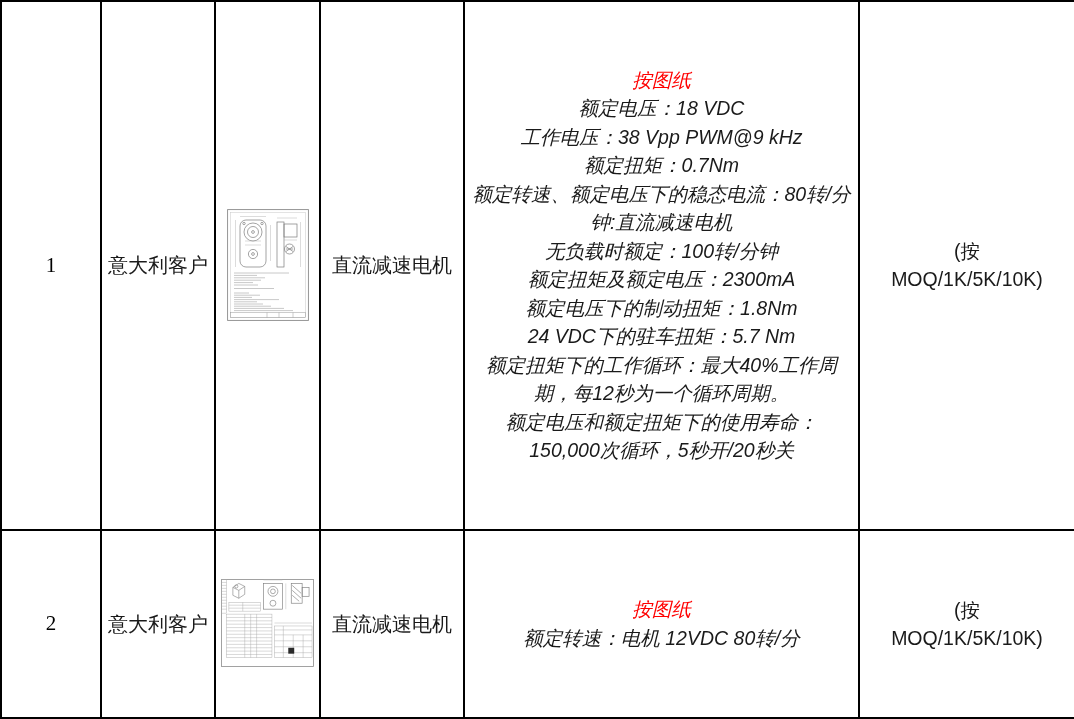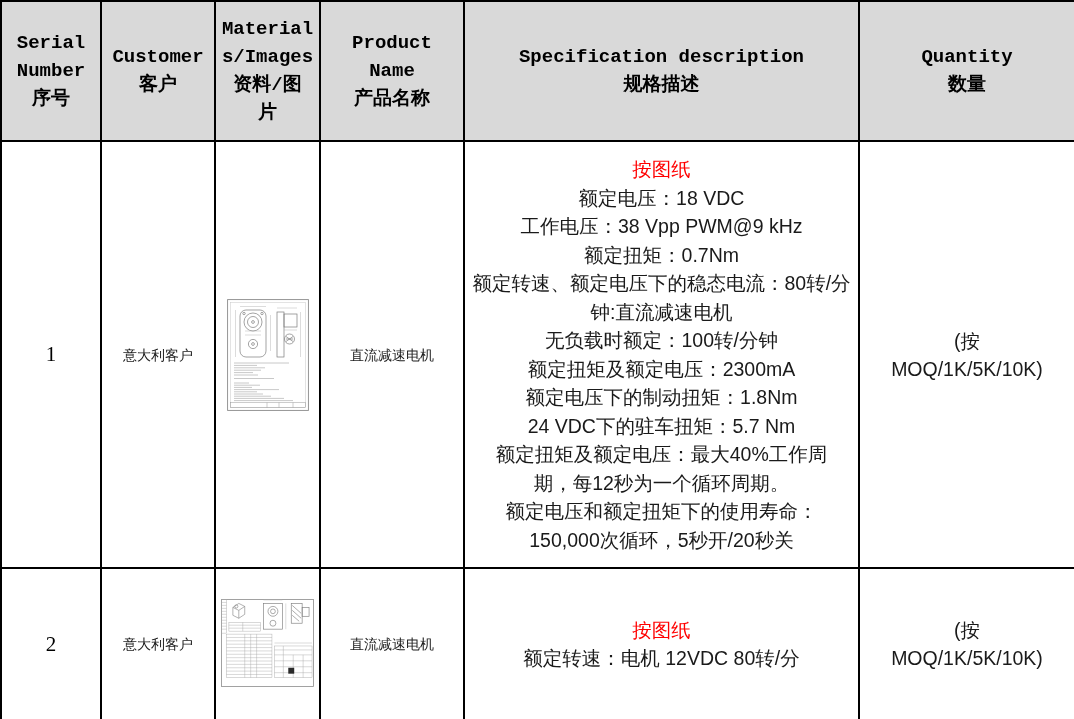"Serial" tr.header-row { html: <tr> <td>Serial Number 序号</td> <td>Customer 客户</td> <td>Material s/Images 资料/图 片</td> <td>Product Name 产品名称</td> <td>Specification description 规格描述</td> <td>Quantity 数量</td> </tr> -> none }
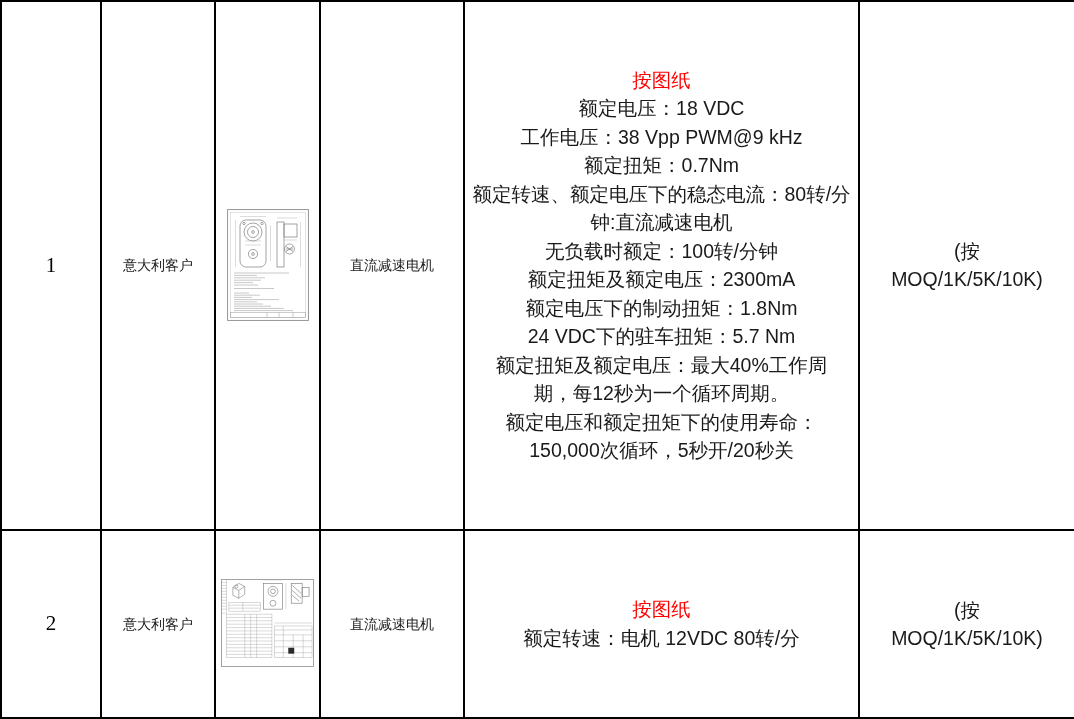"按图纸" td.spec-cell { font-style: none -> italic }
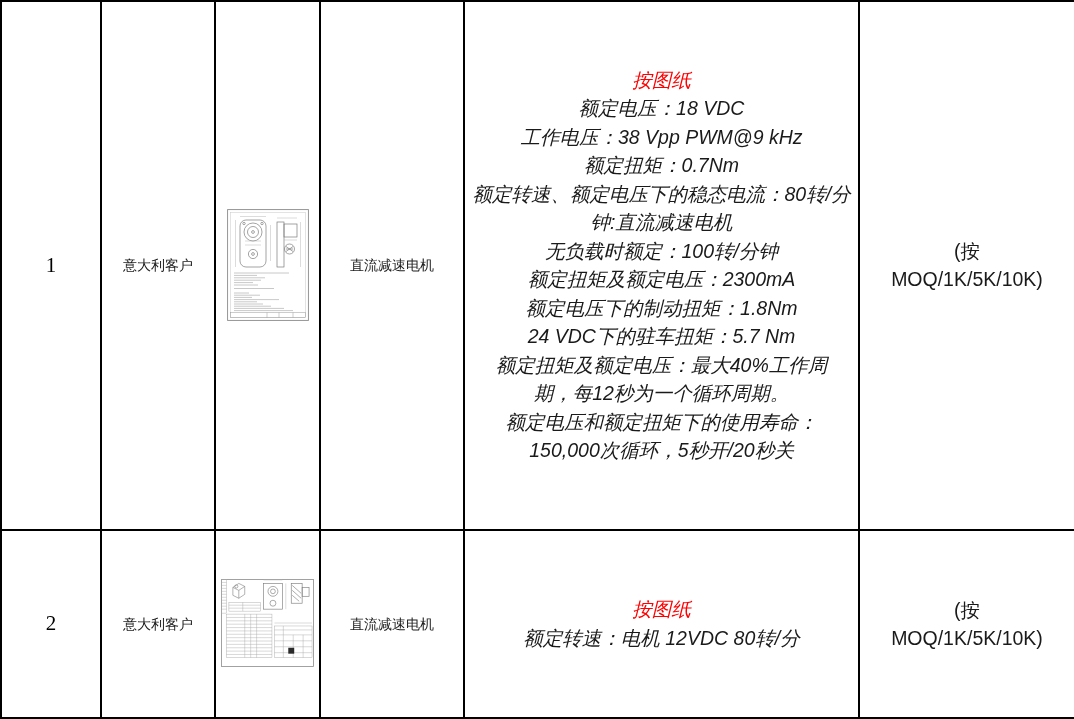"意大利客户" td.customer-cell, td.product-cell { font-size: 14px -> 20px }
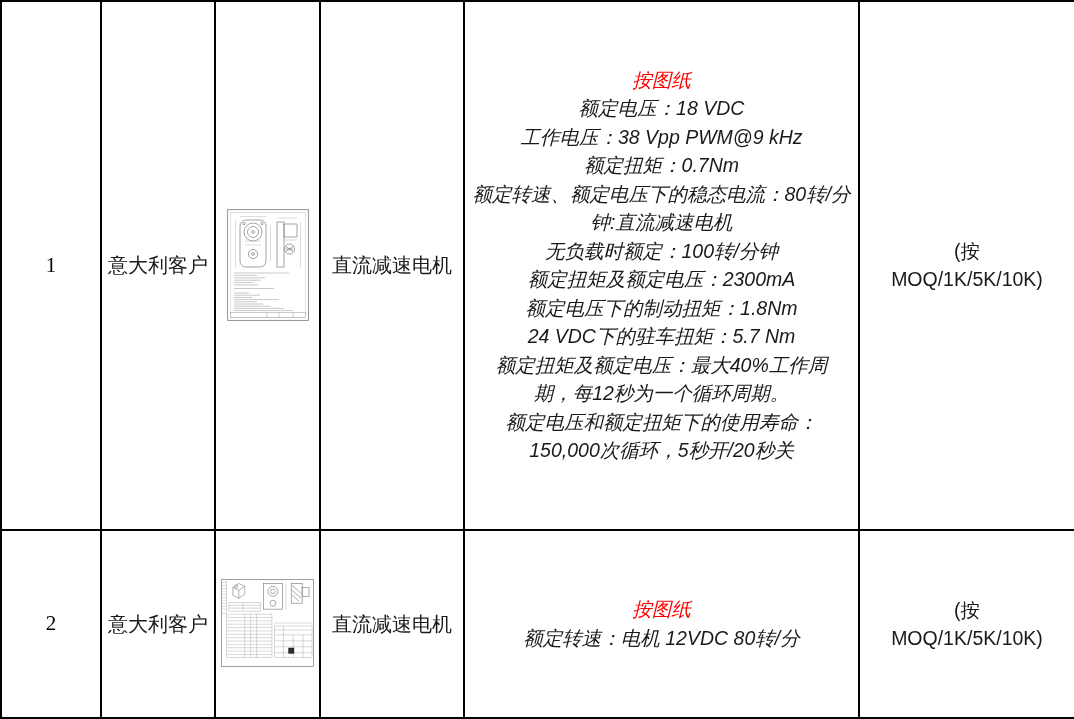"额定扭矩及额定电压：最大40%工作周" div.line { text: 及额定电压 -> 下的工作循环 }
